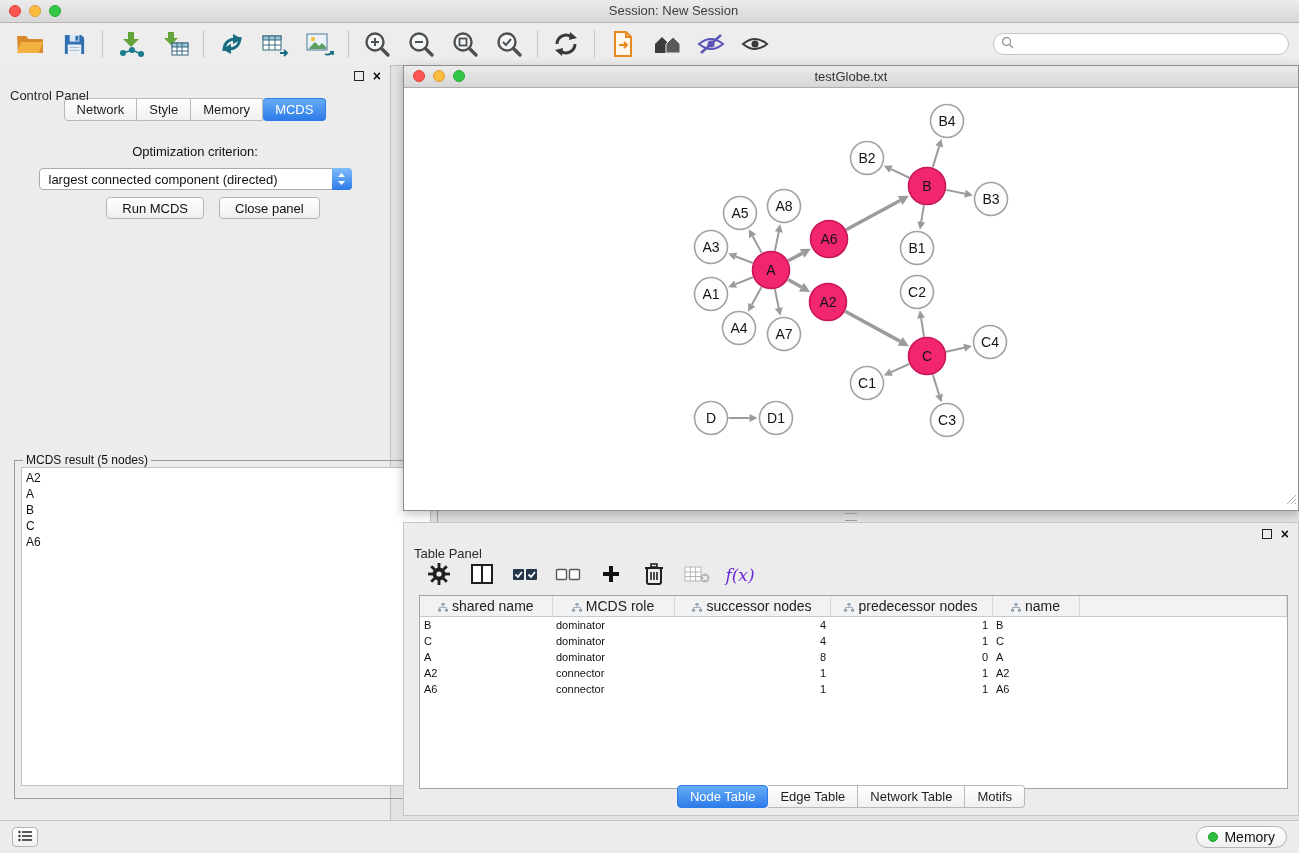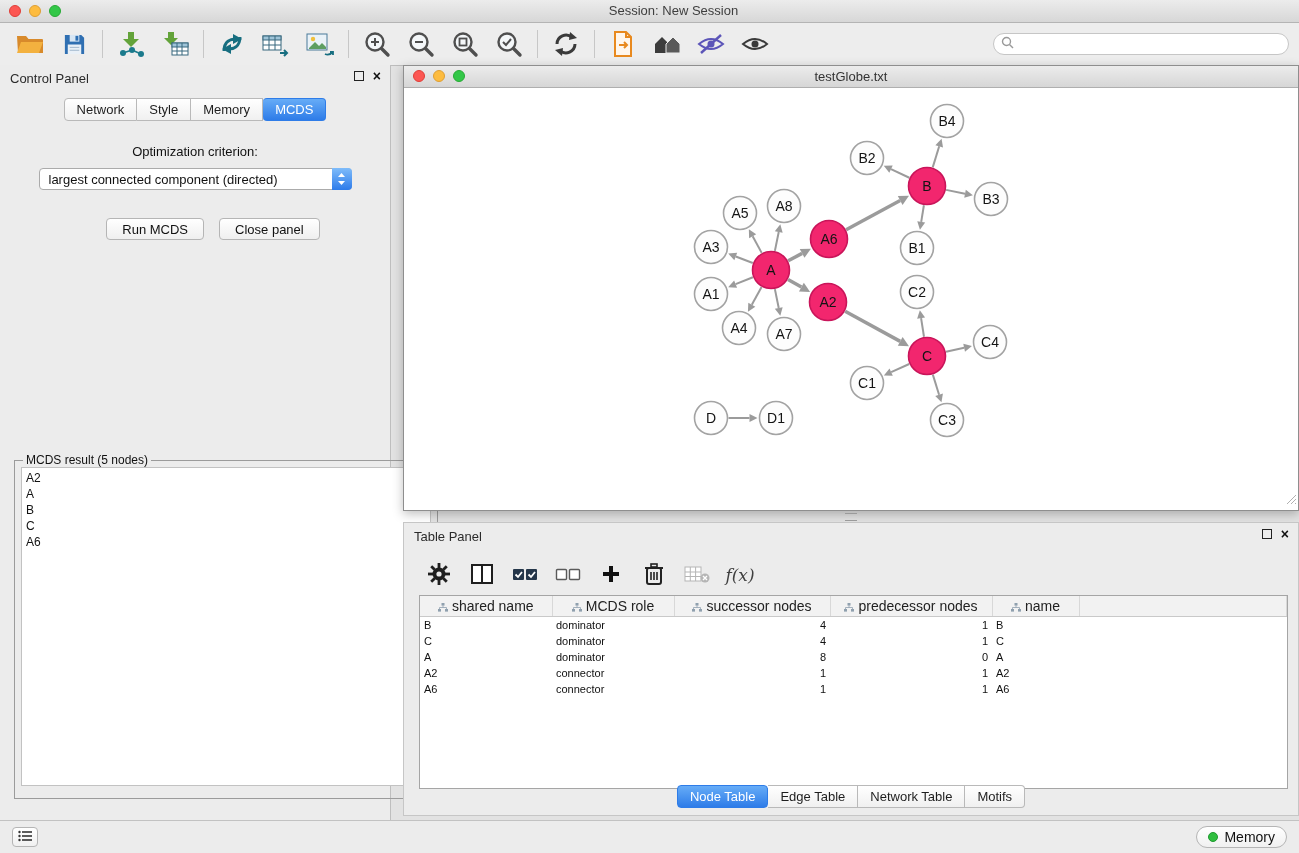"Control Panel" .ph-title { top: 6px -> 23px }
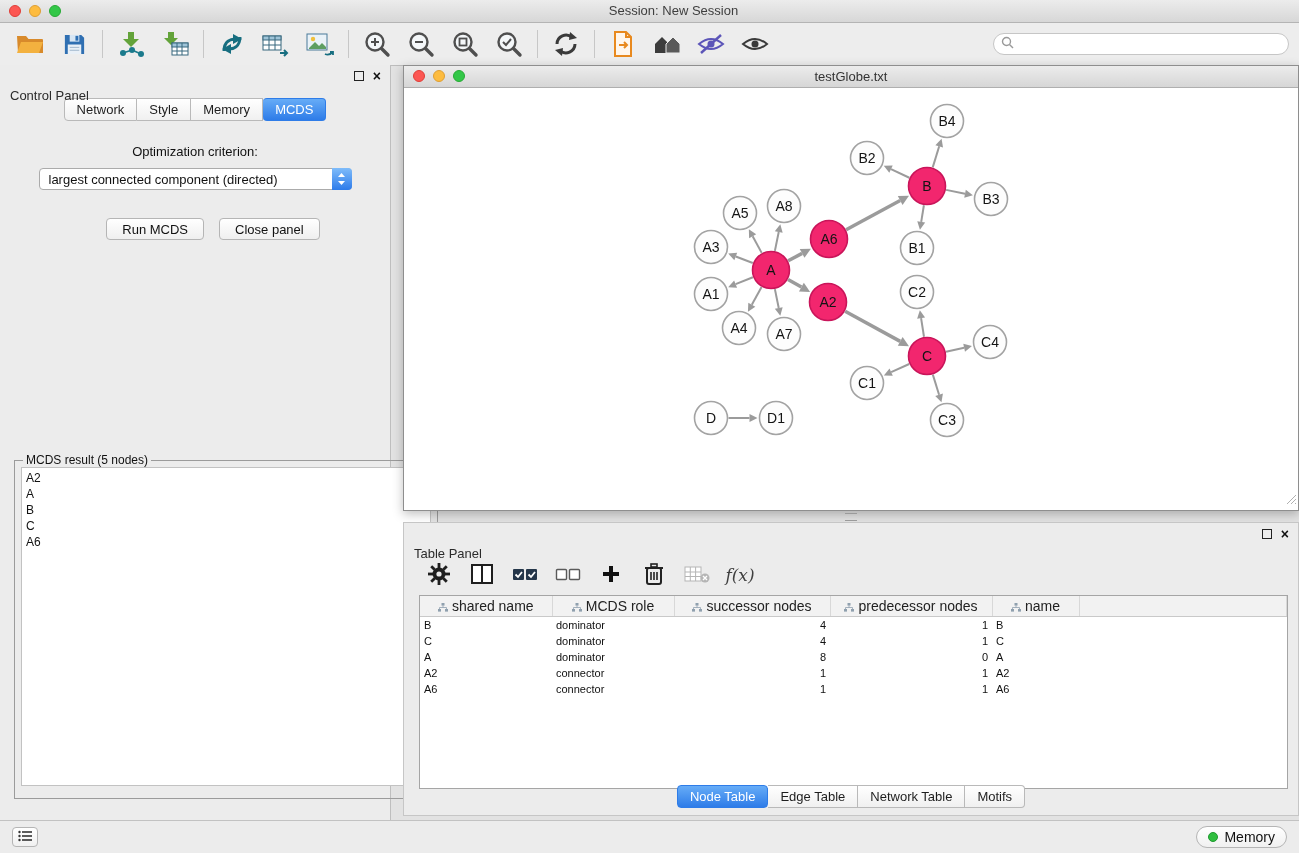"Run MCDS" .cp-buttons { margin-top: 28px -> 7px }
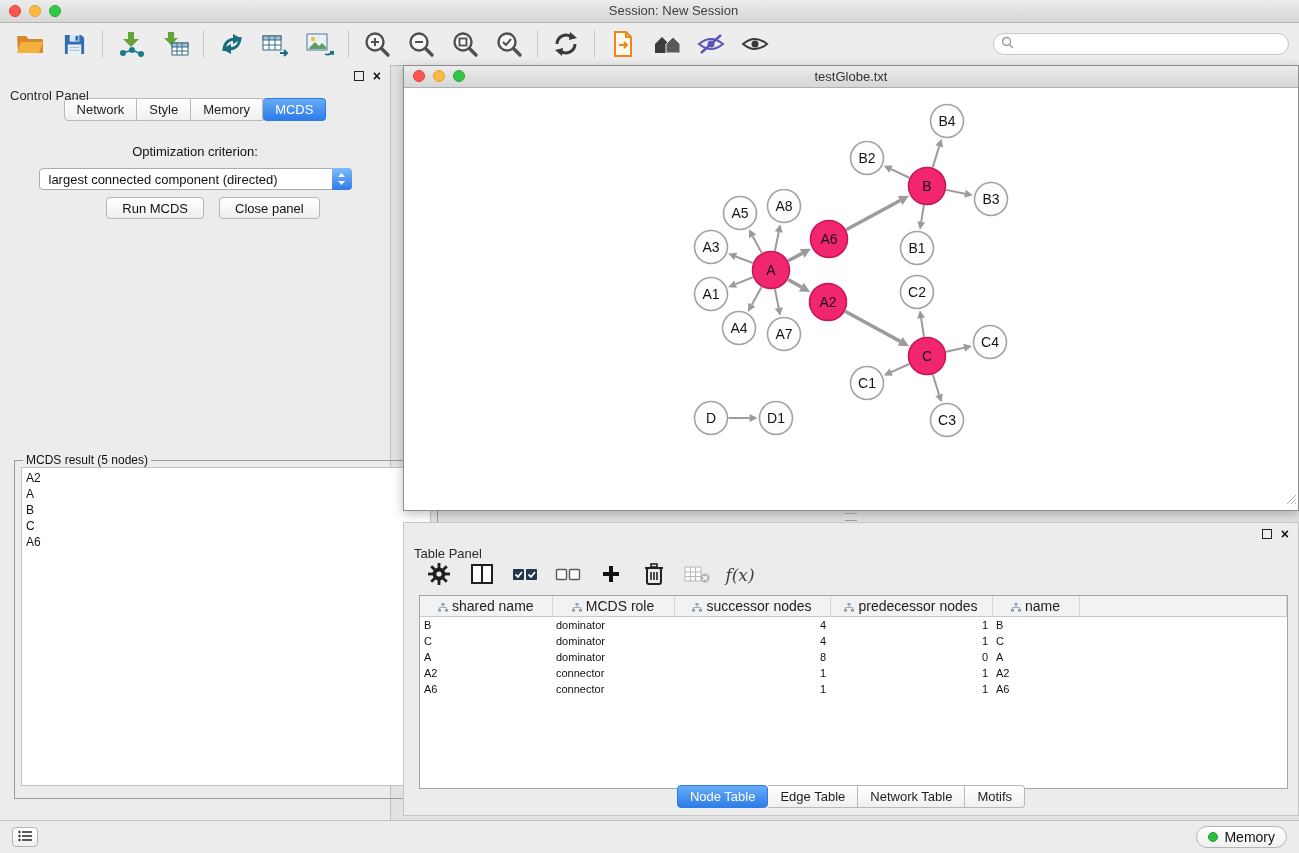"f(x)" .fx-label { color: #404040 -> #6d28d9 }
